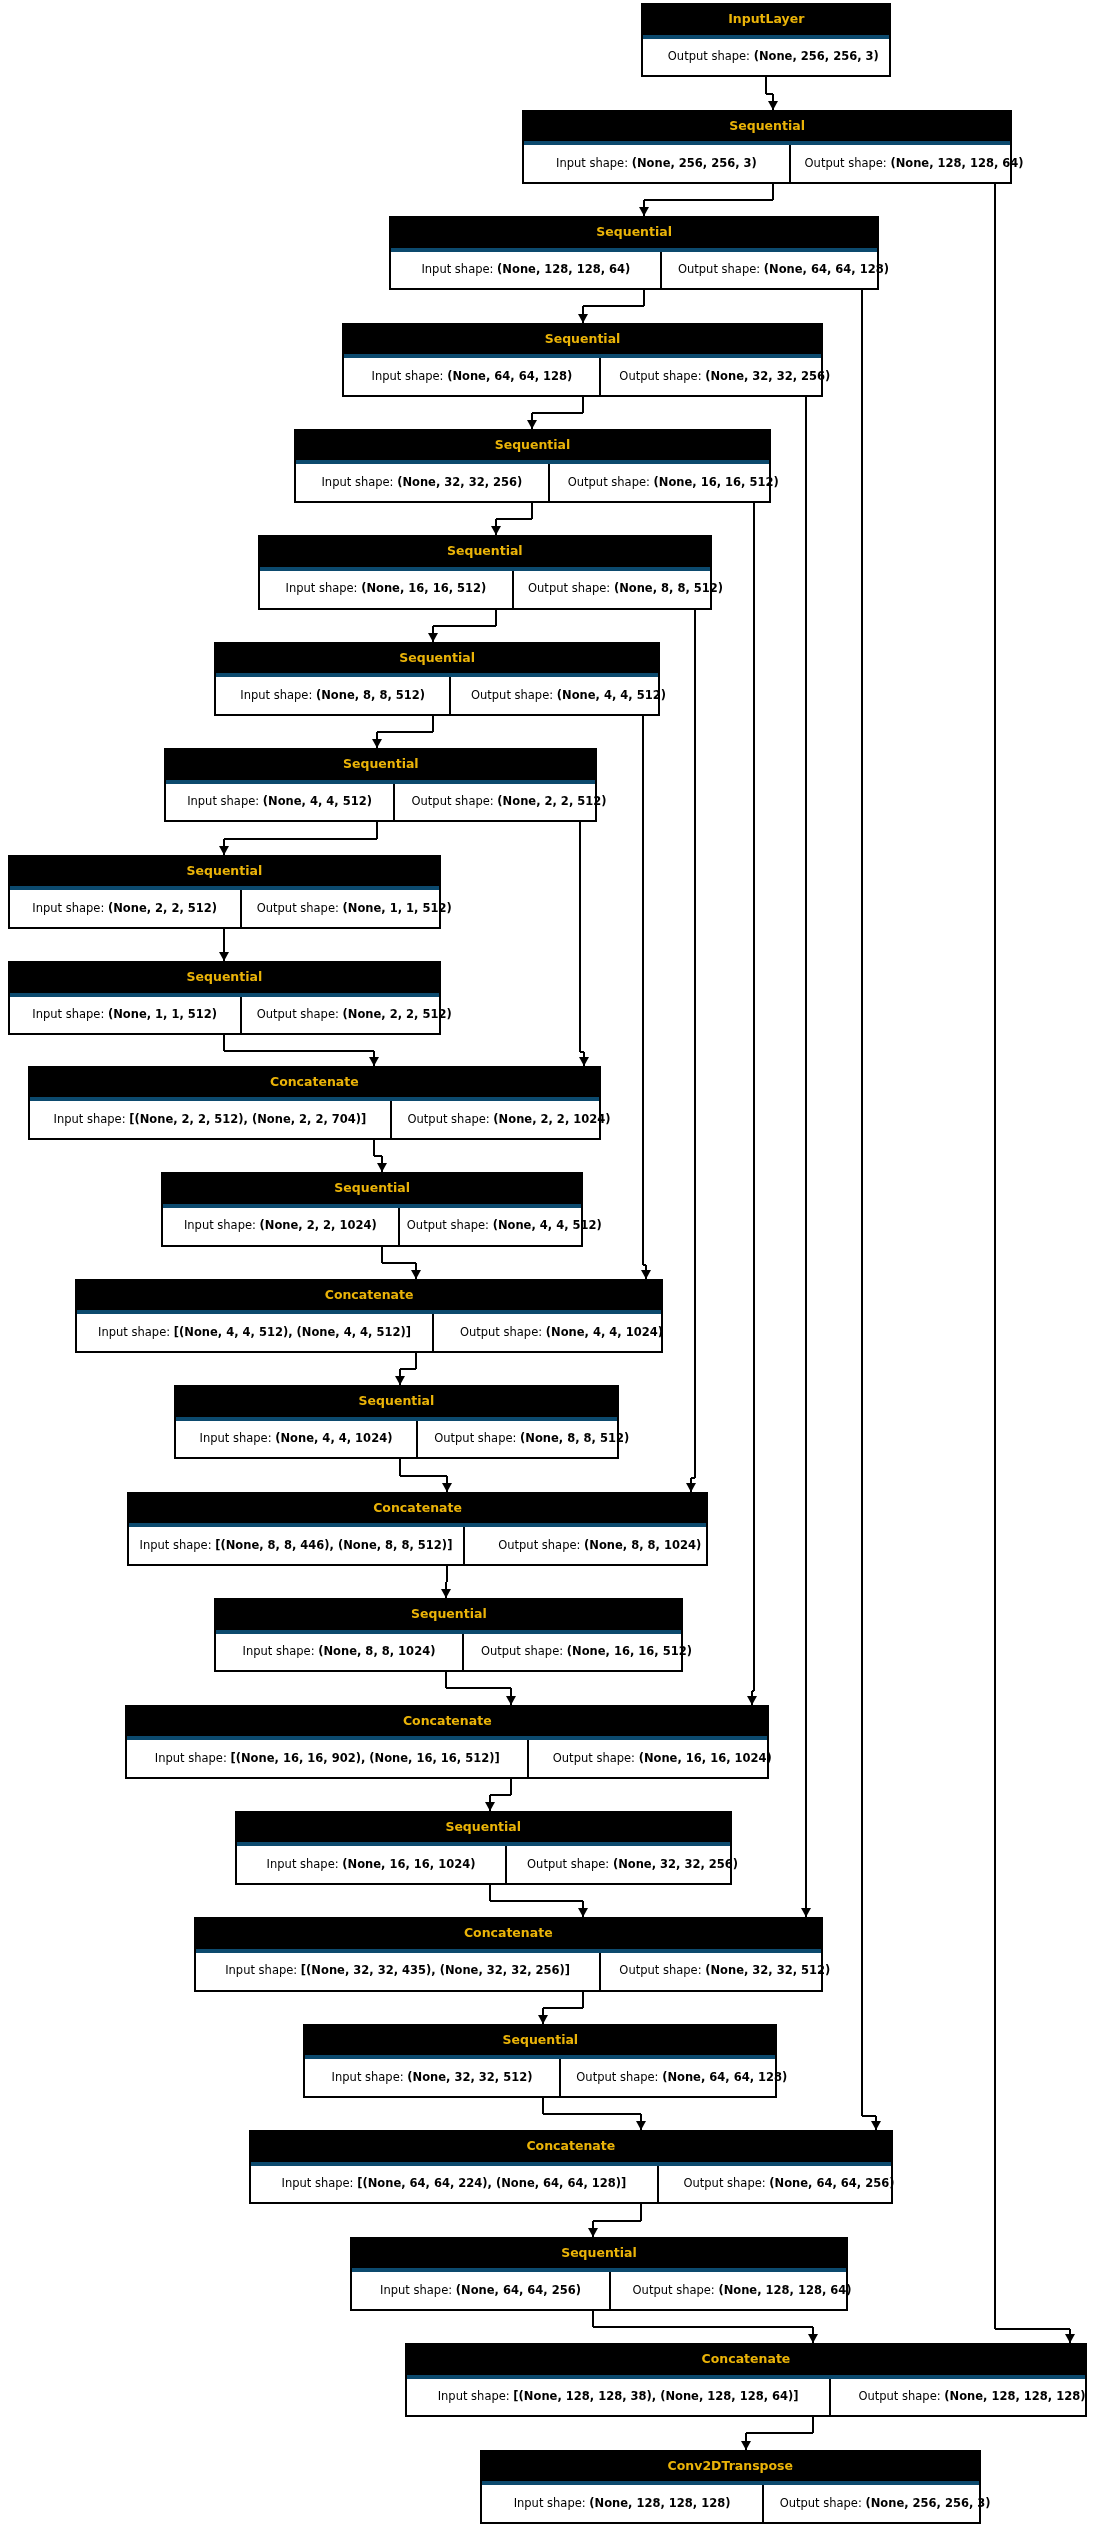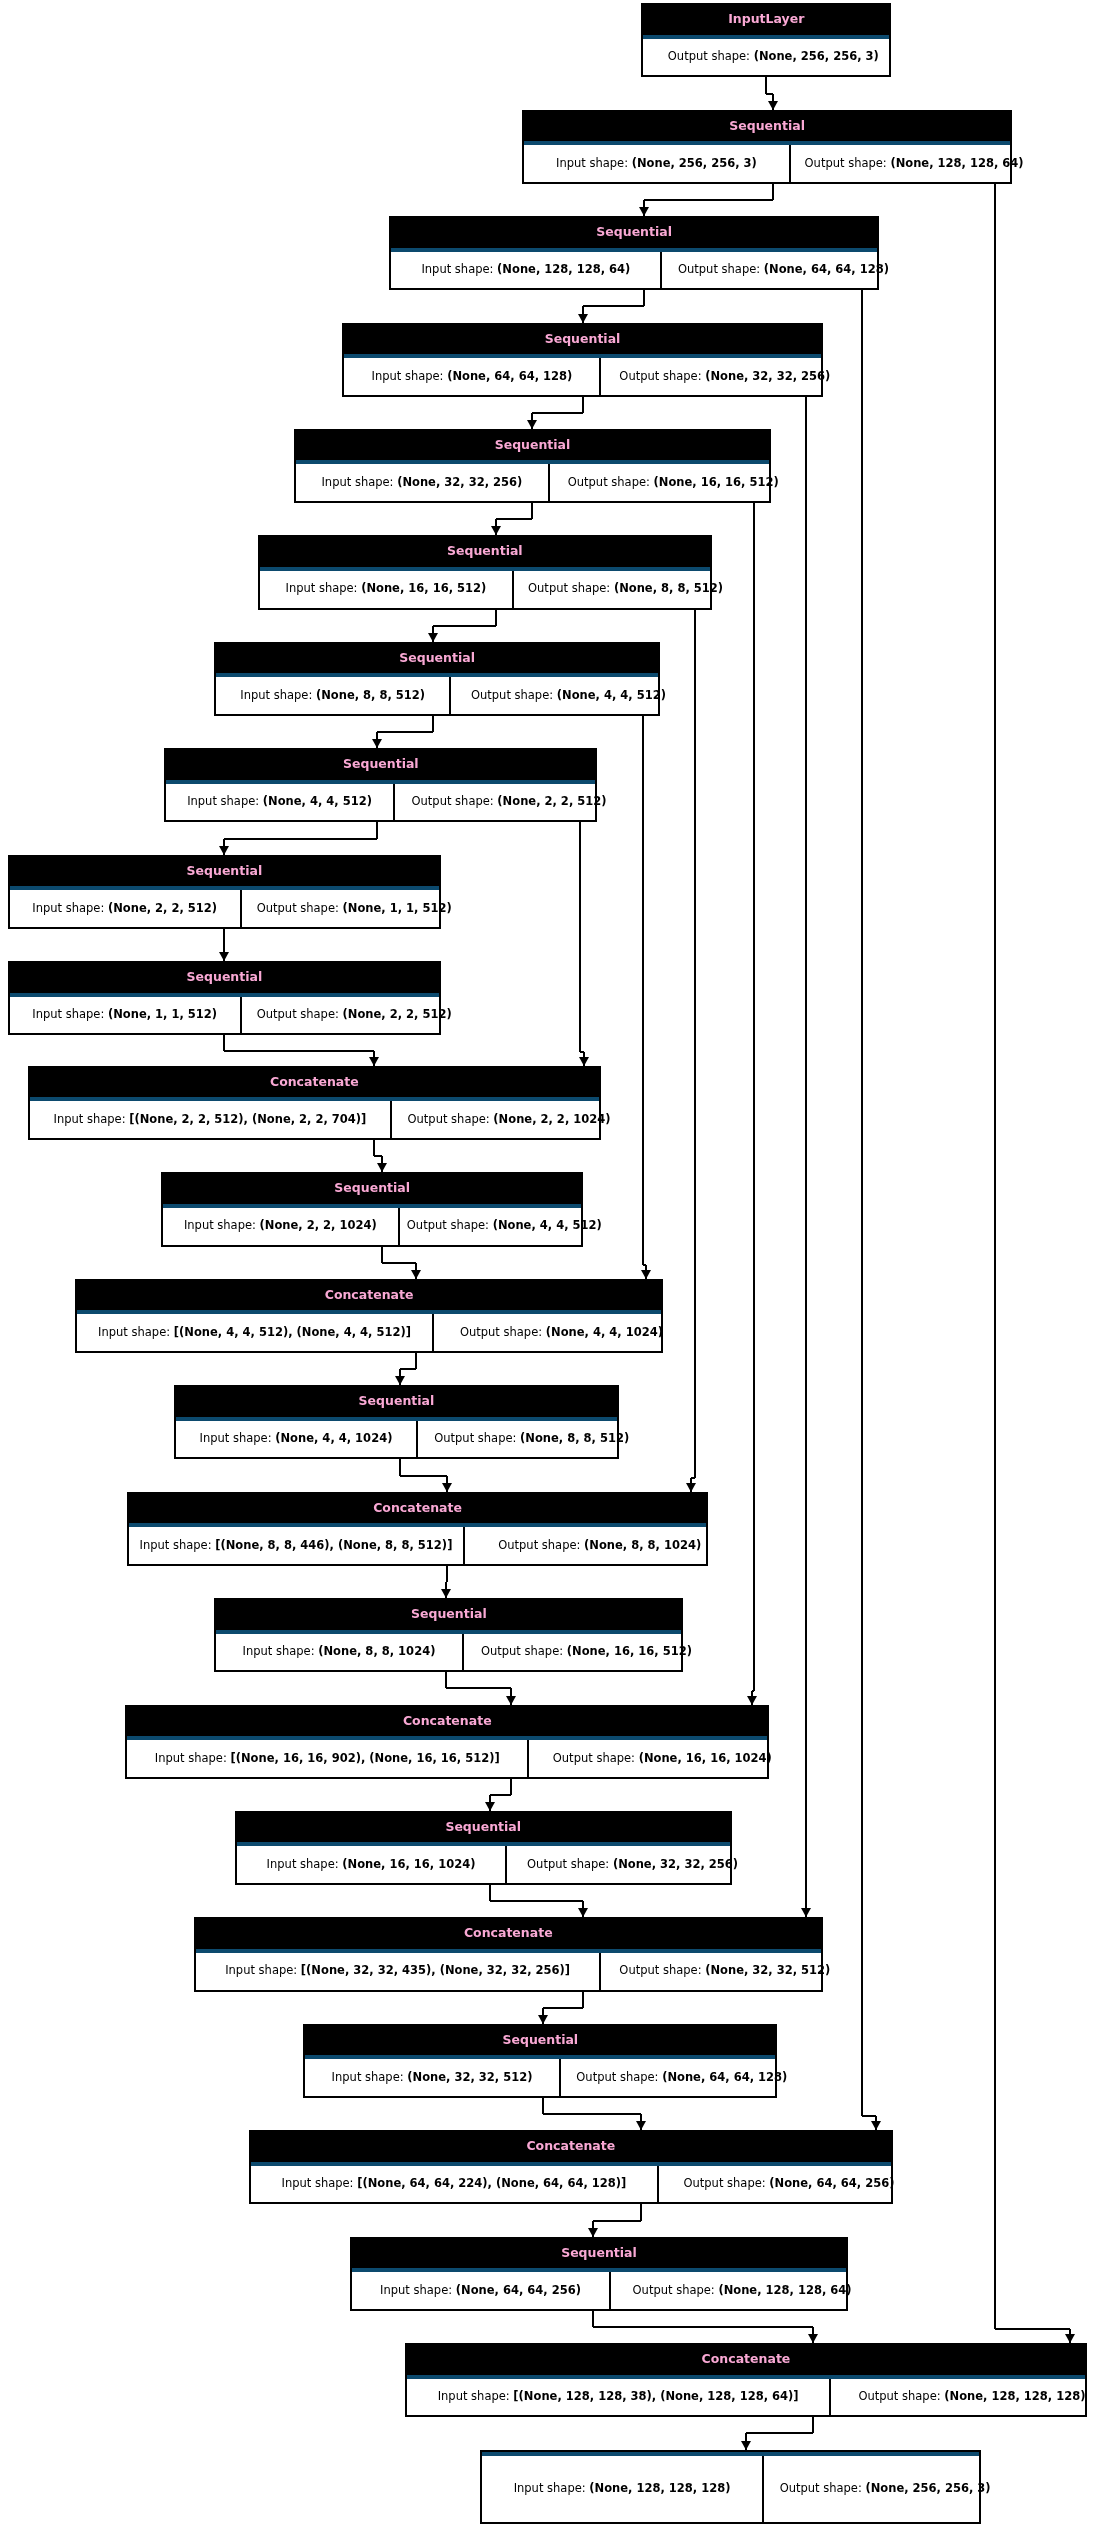"InputLayer" .node-title { color: #f9a8d4 -> #eab308 }
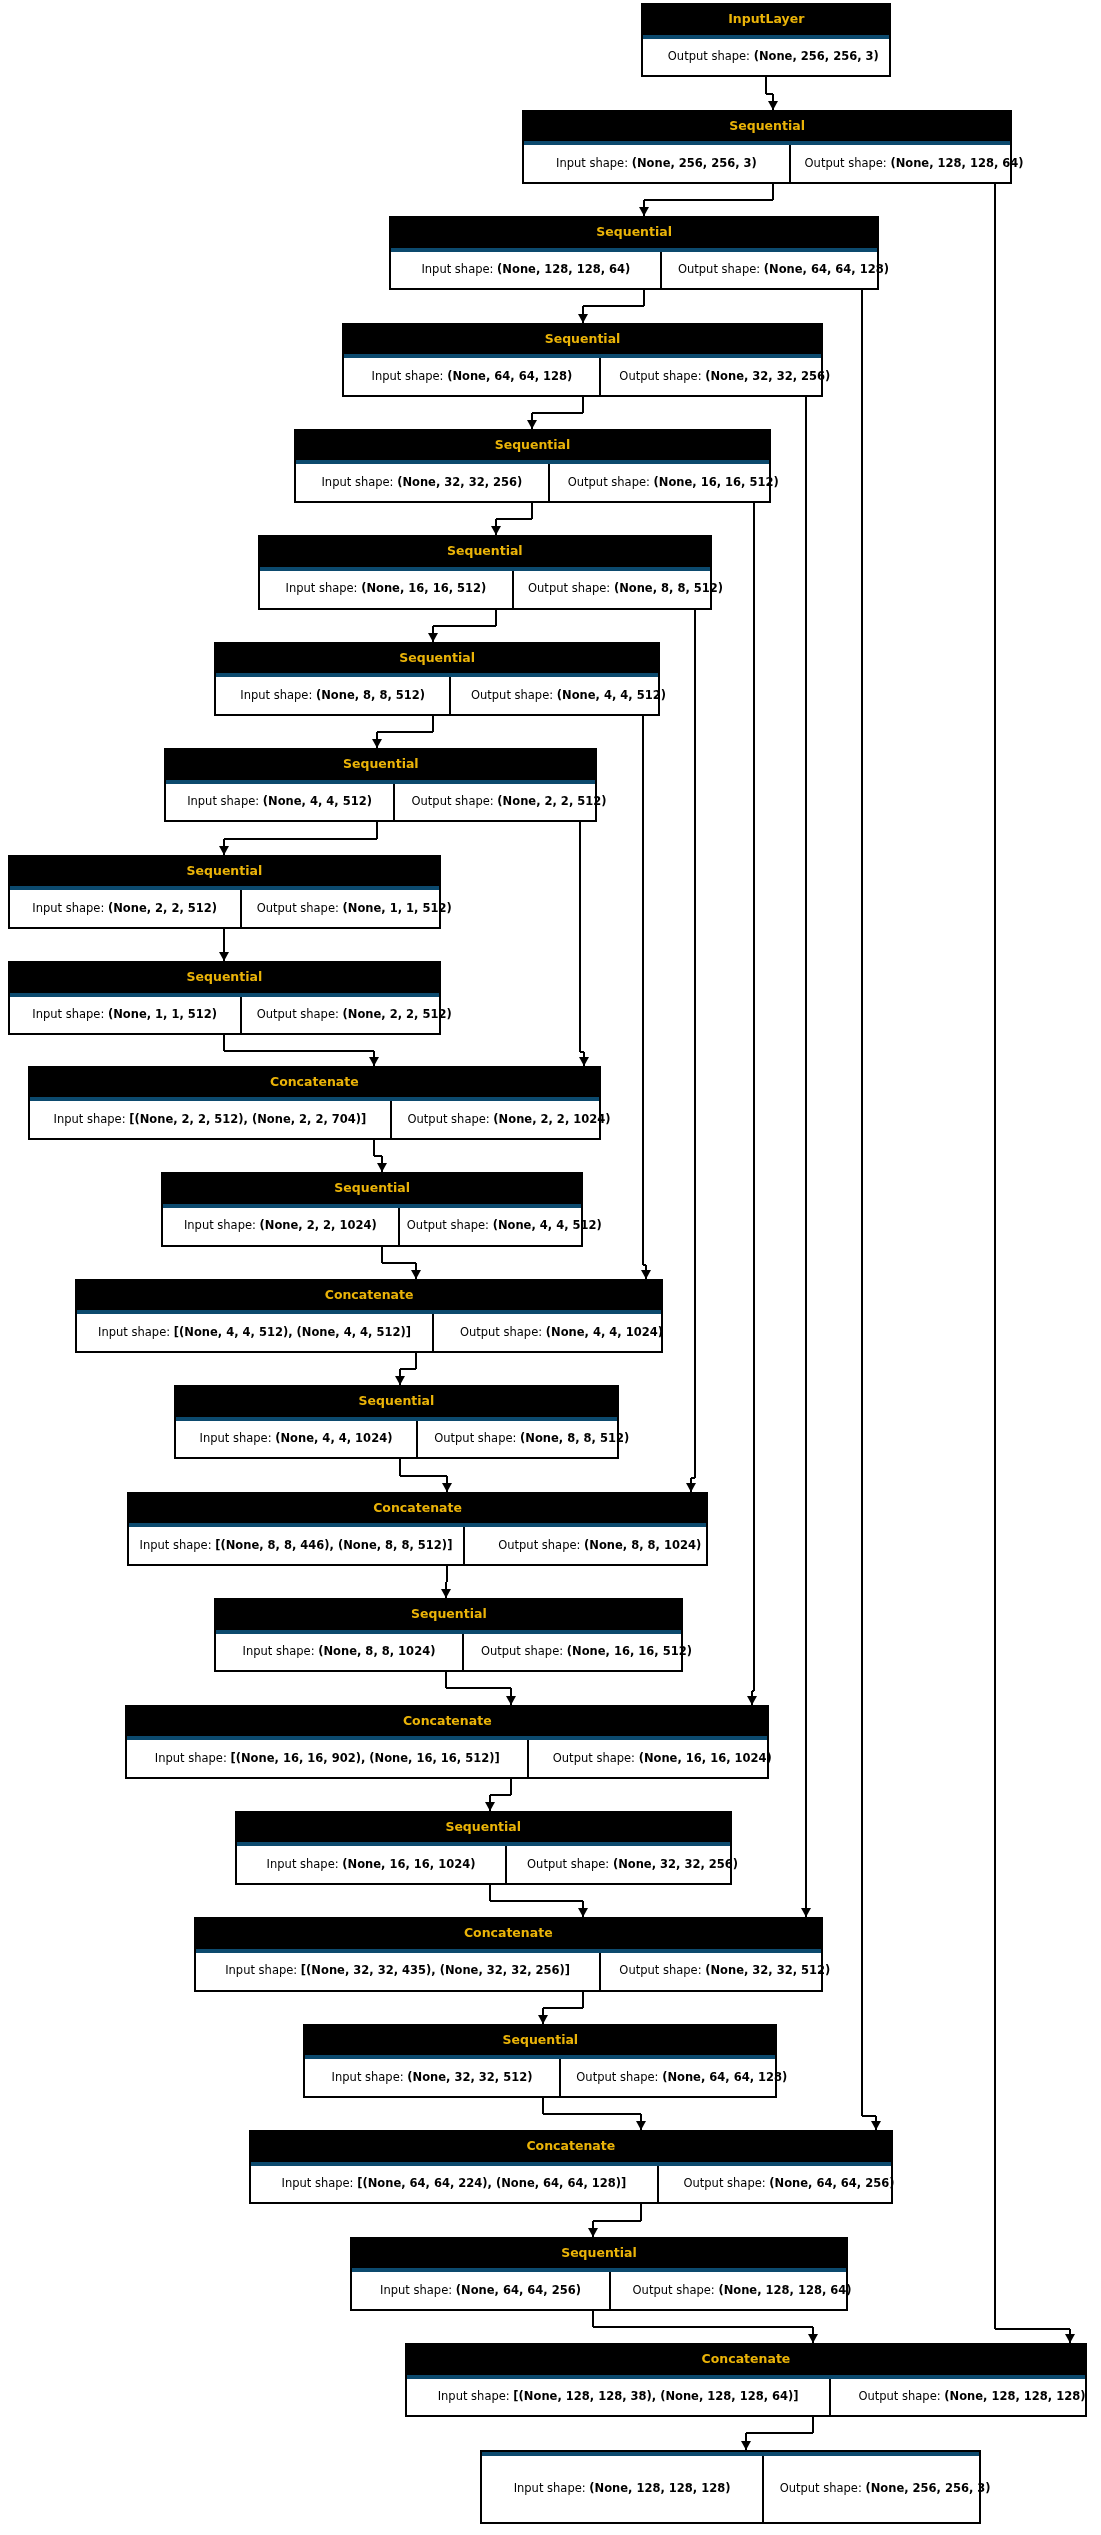"Conv2DTranspose" div.node-title { html: none -> <div>Conv2DTranspose</div> }
